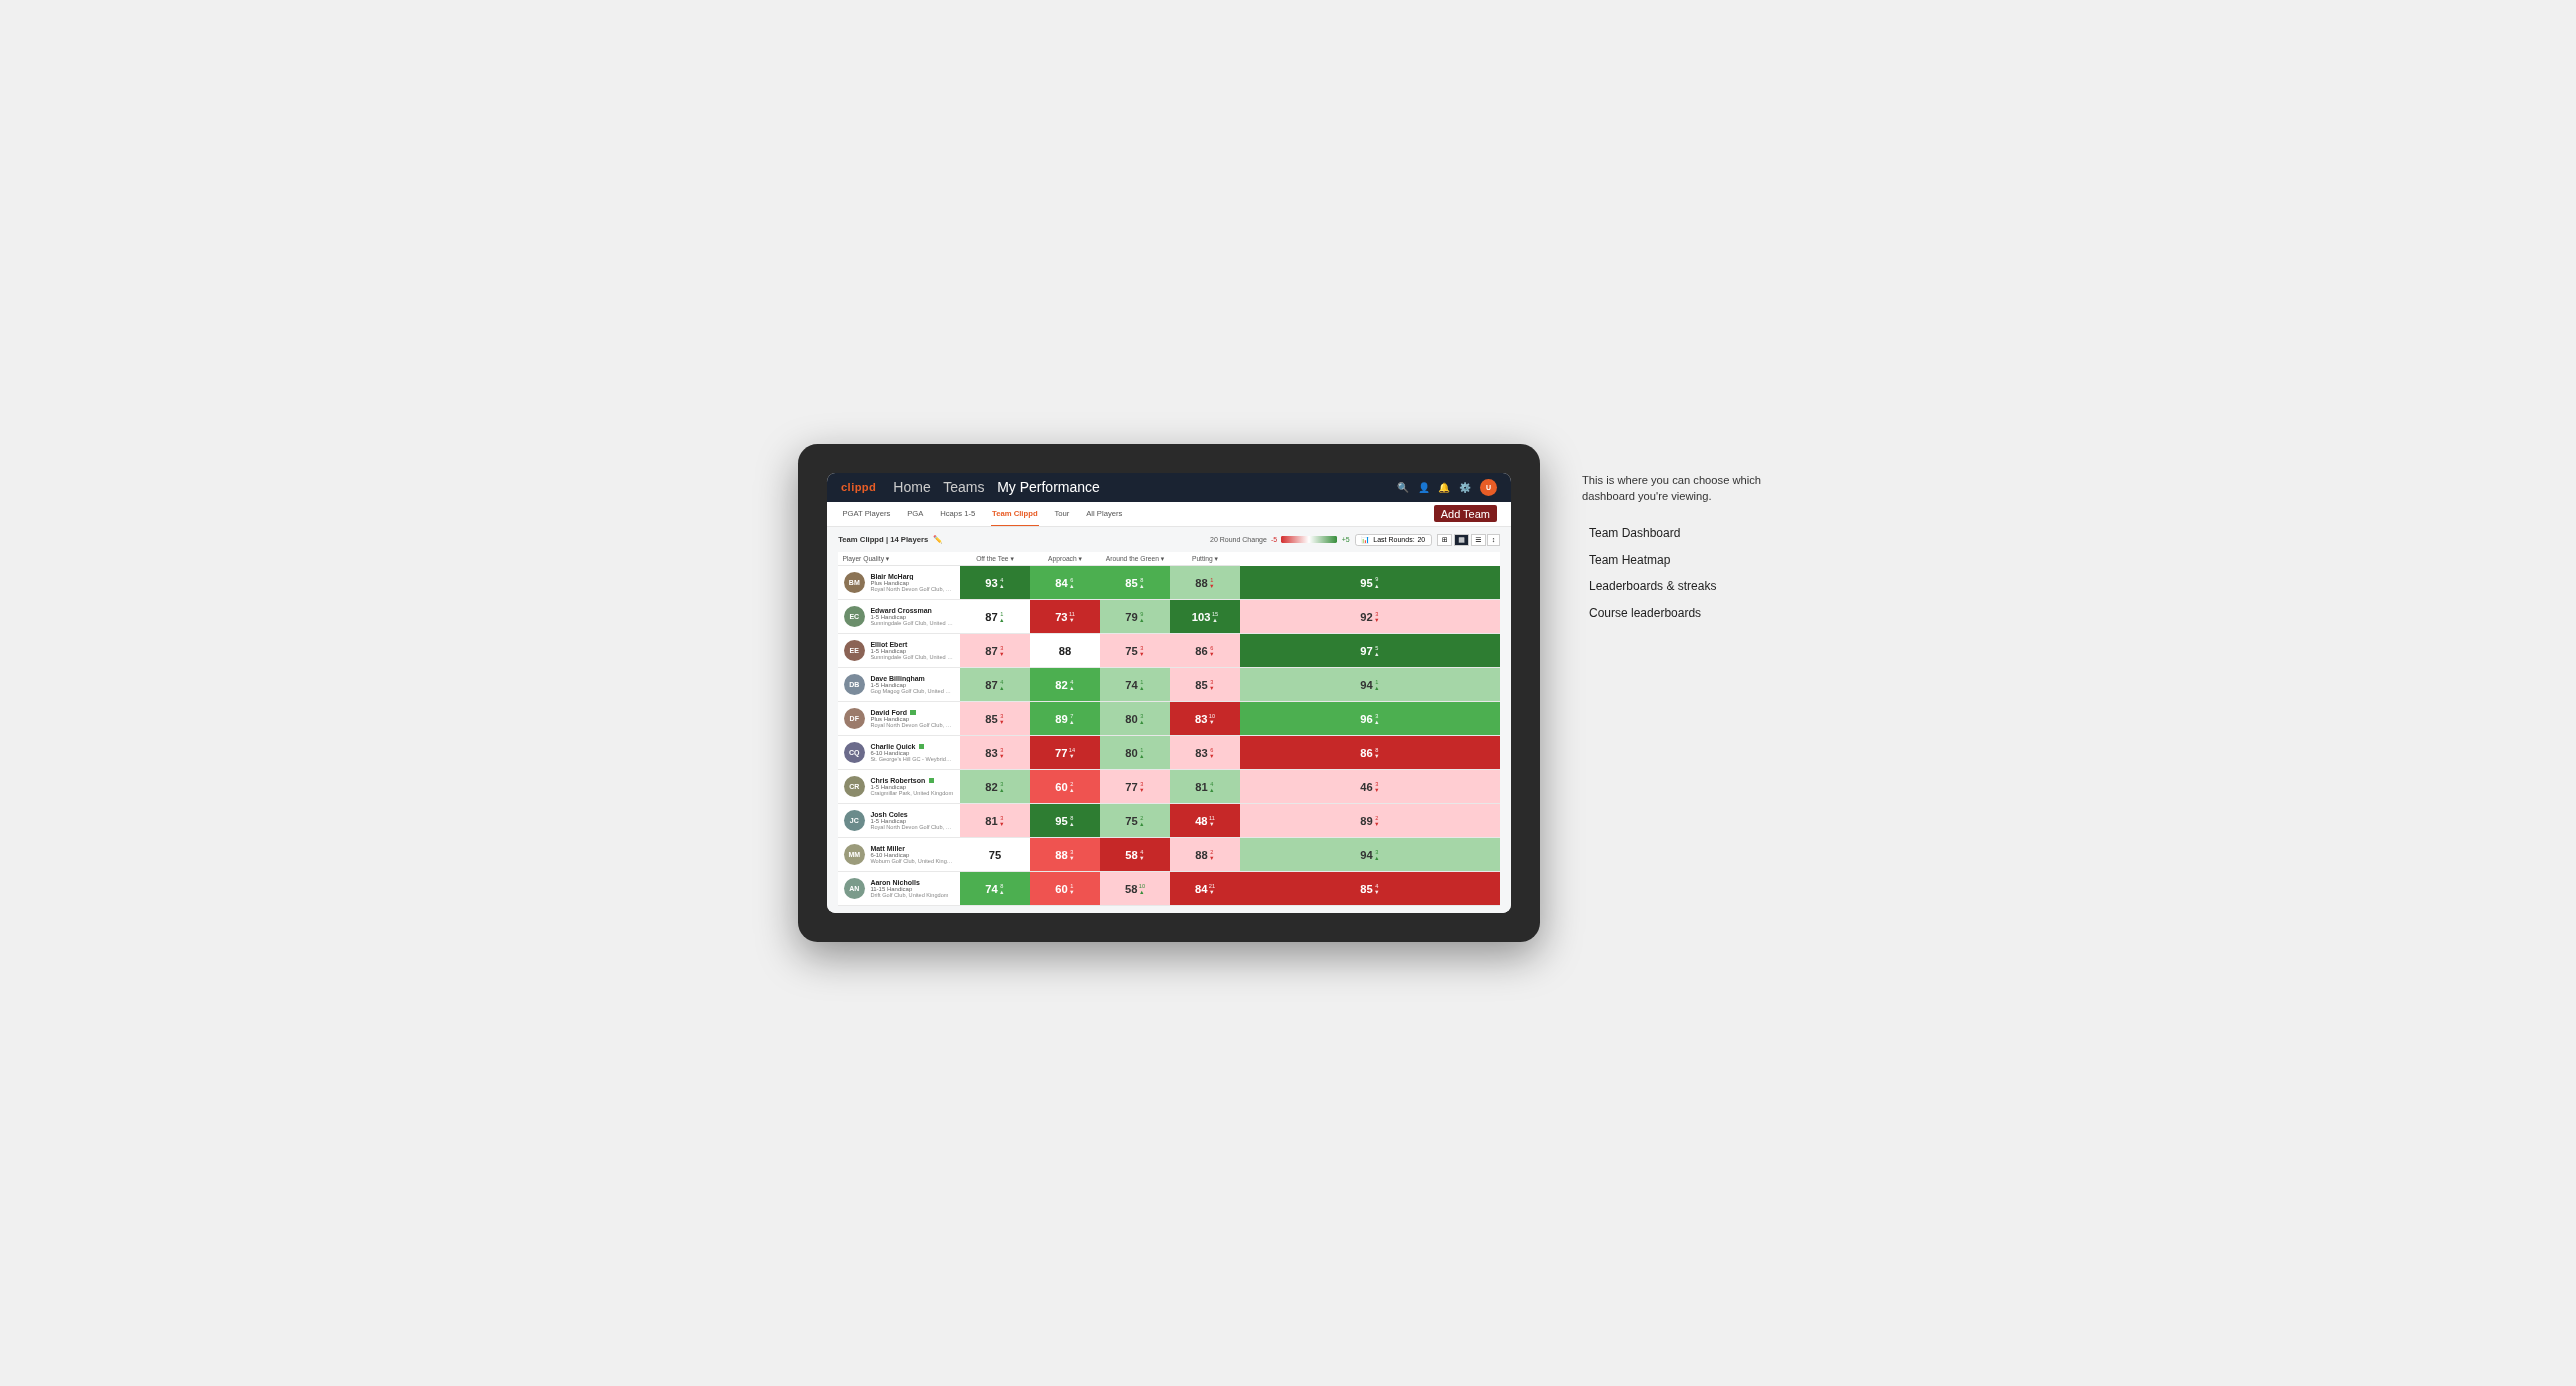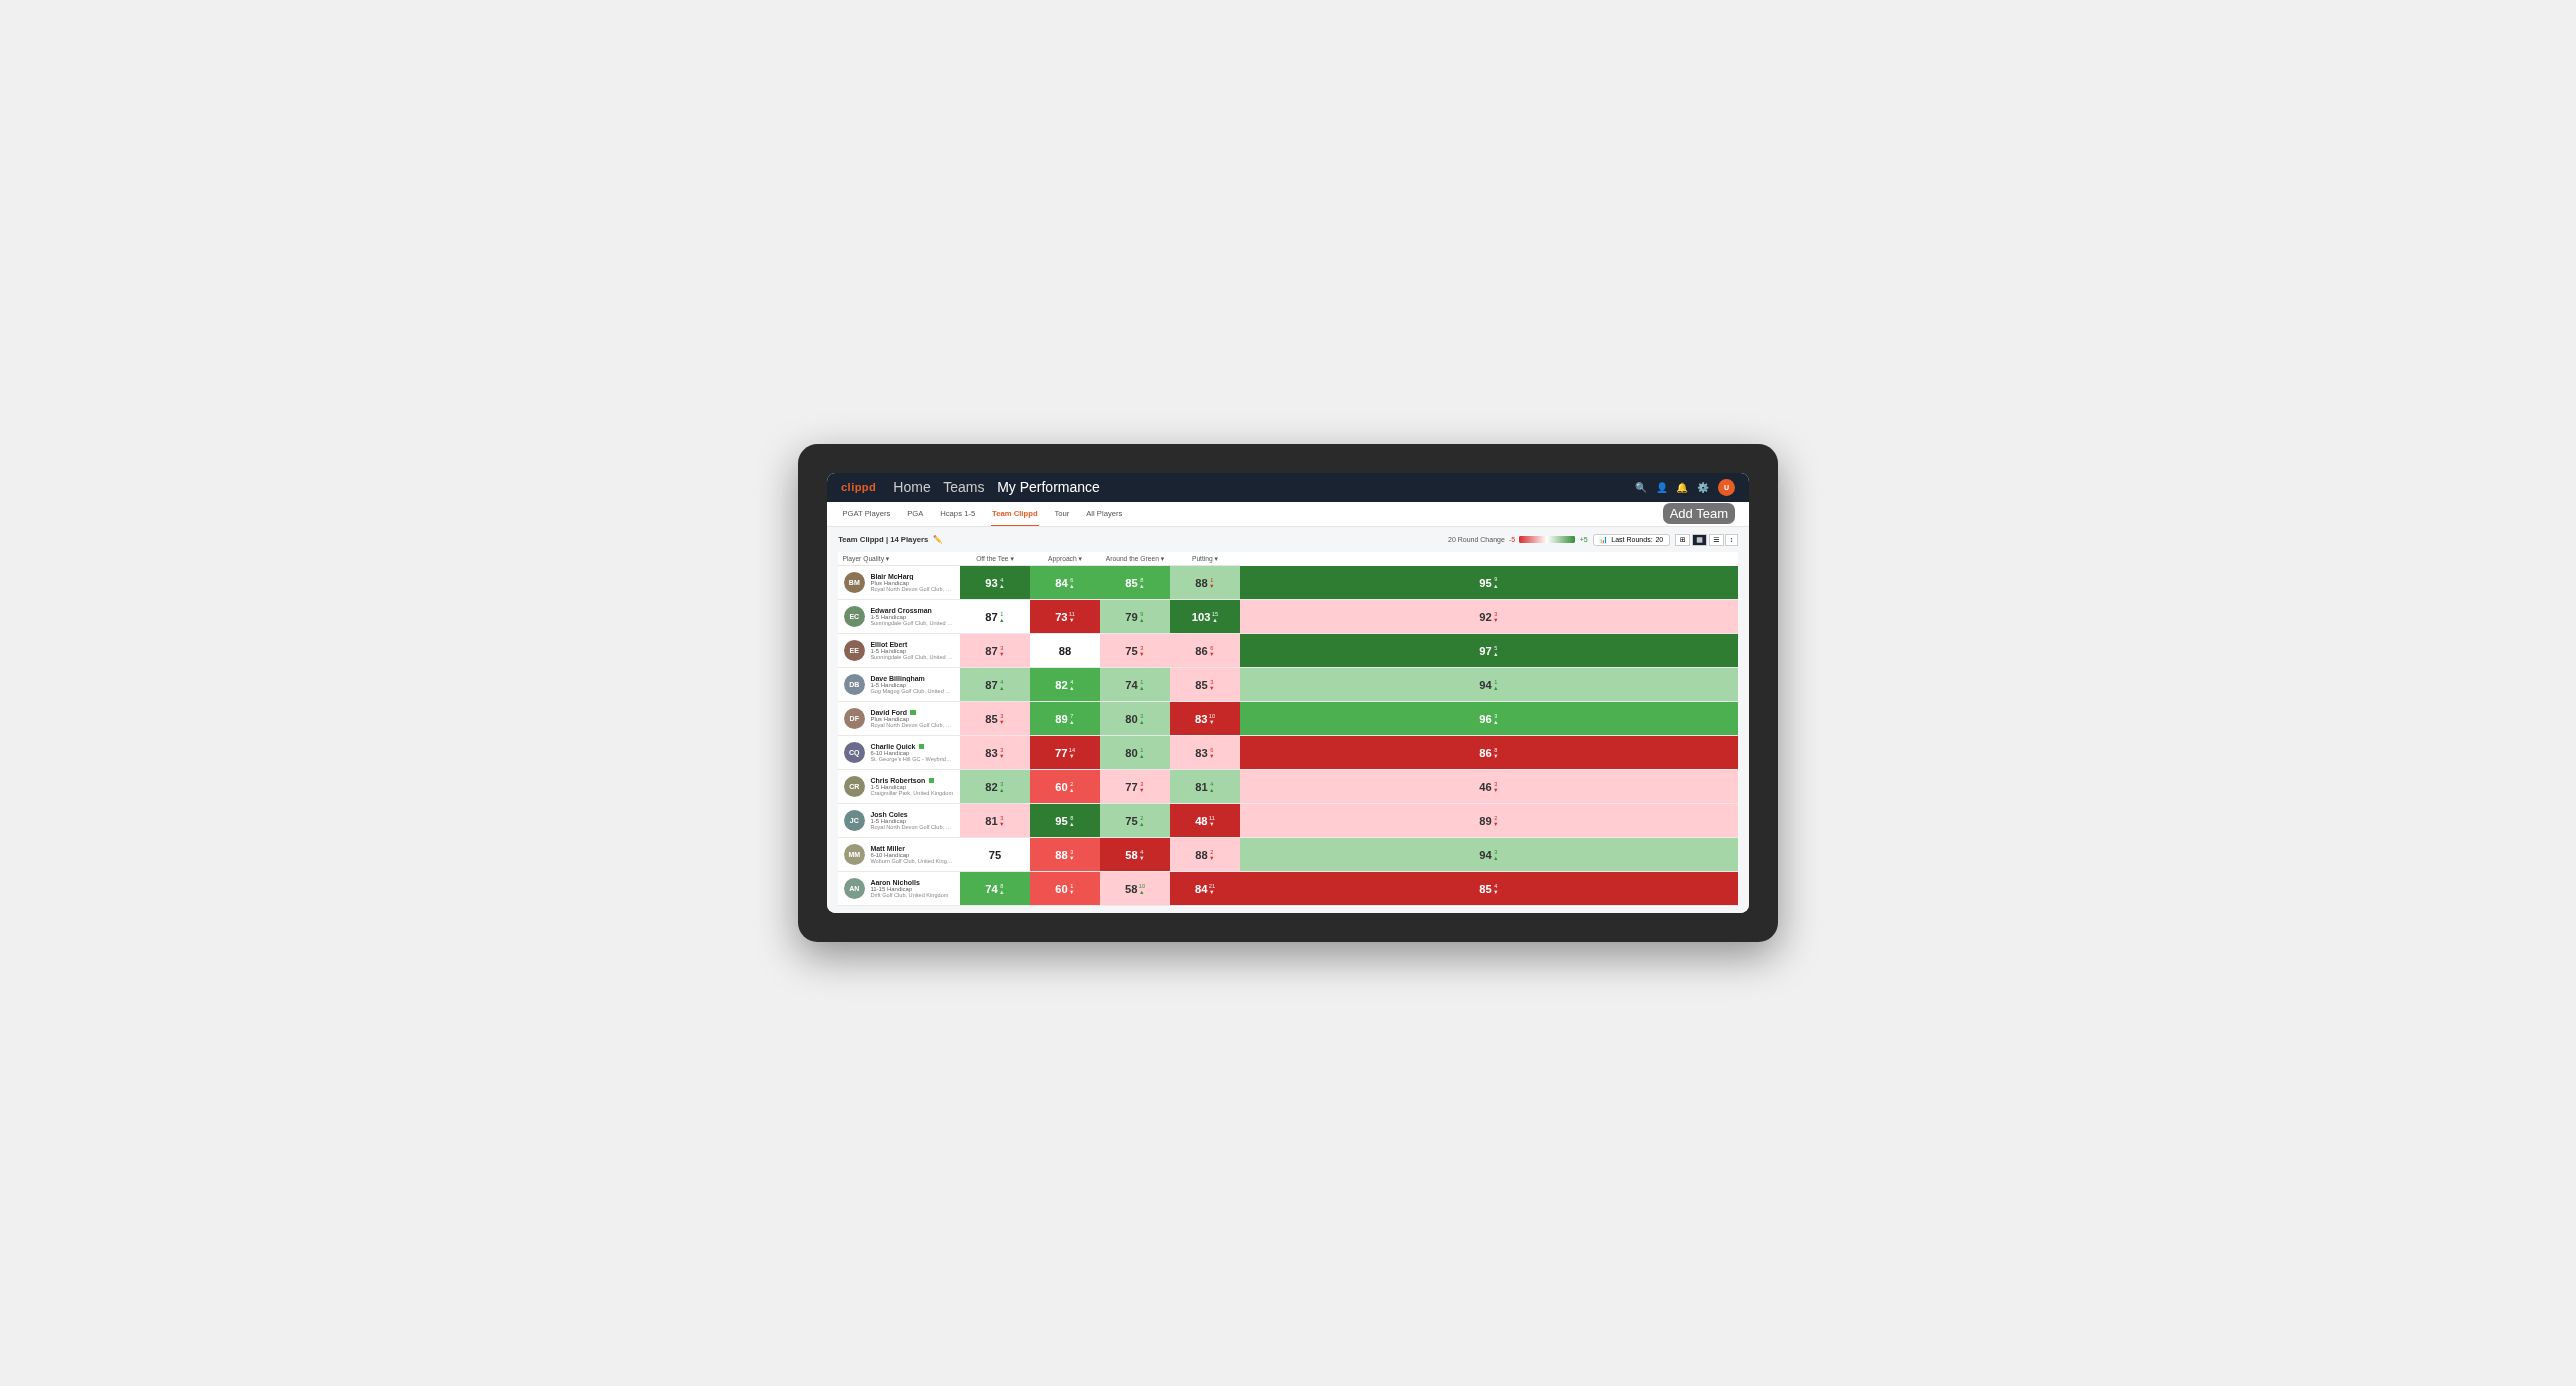"This is where you can" div.sidebar-annotation { html: none -> <div> <p>This is where you can choose which dashboard you're viewing.</p> <div> <div>Team Dashboard</div> <div>Team Heatmap</div> <div>Leaderboards &amp; streaks</div> <div>Course leaderboards</div> </div> </div> }
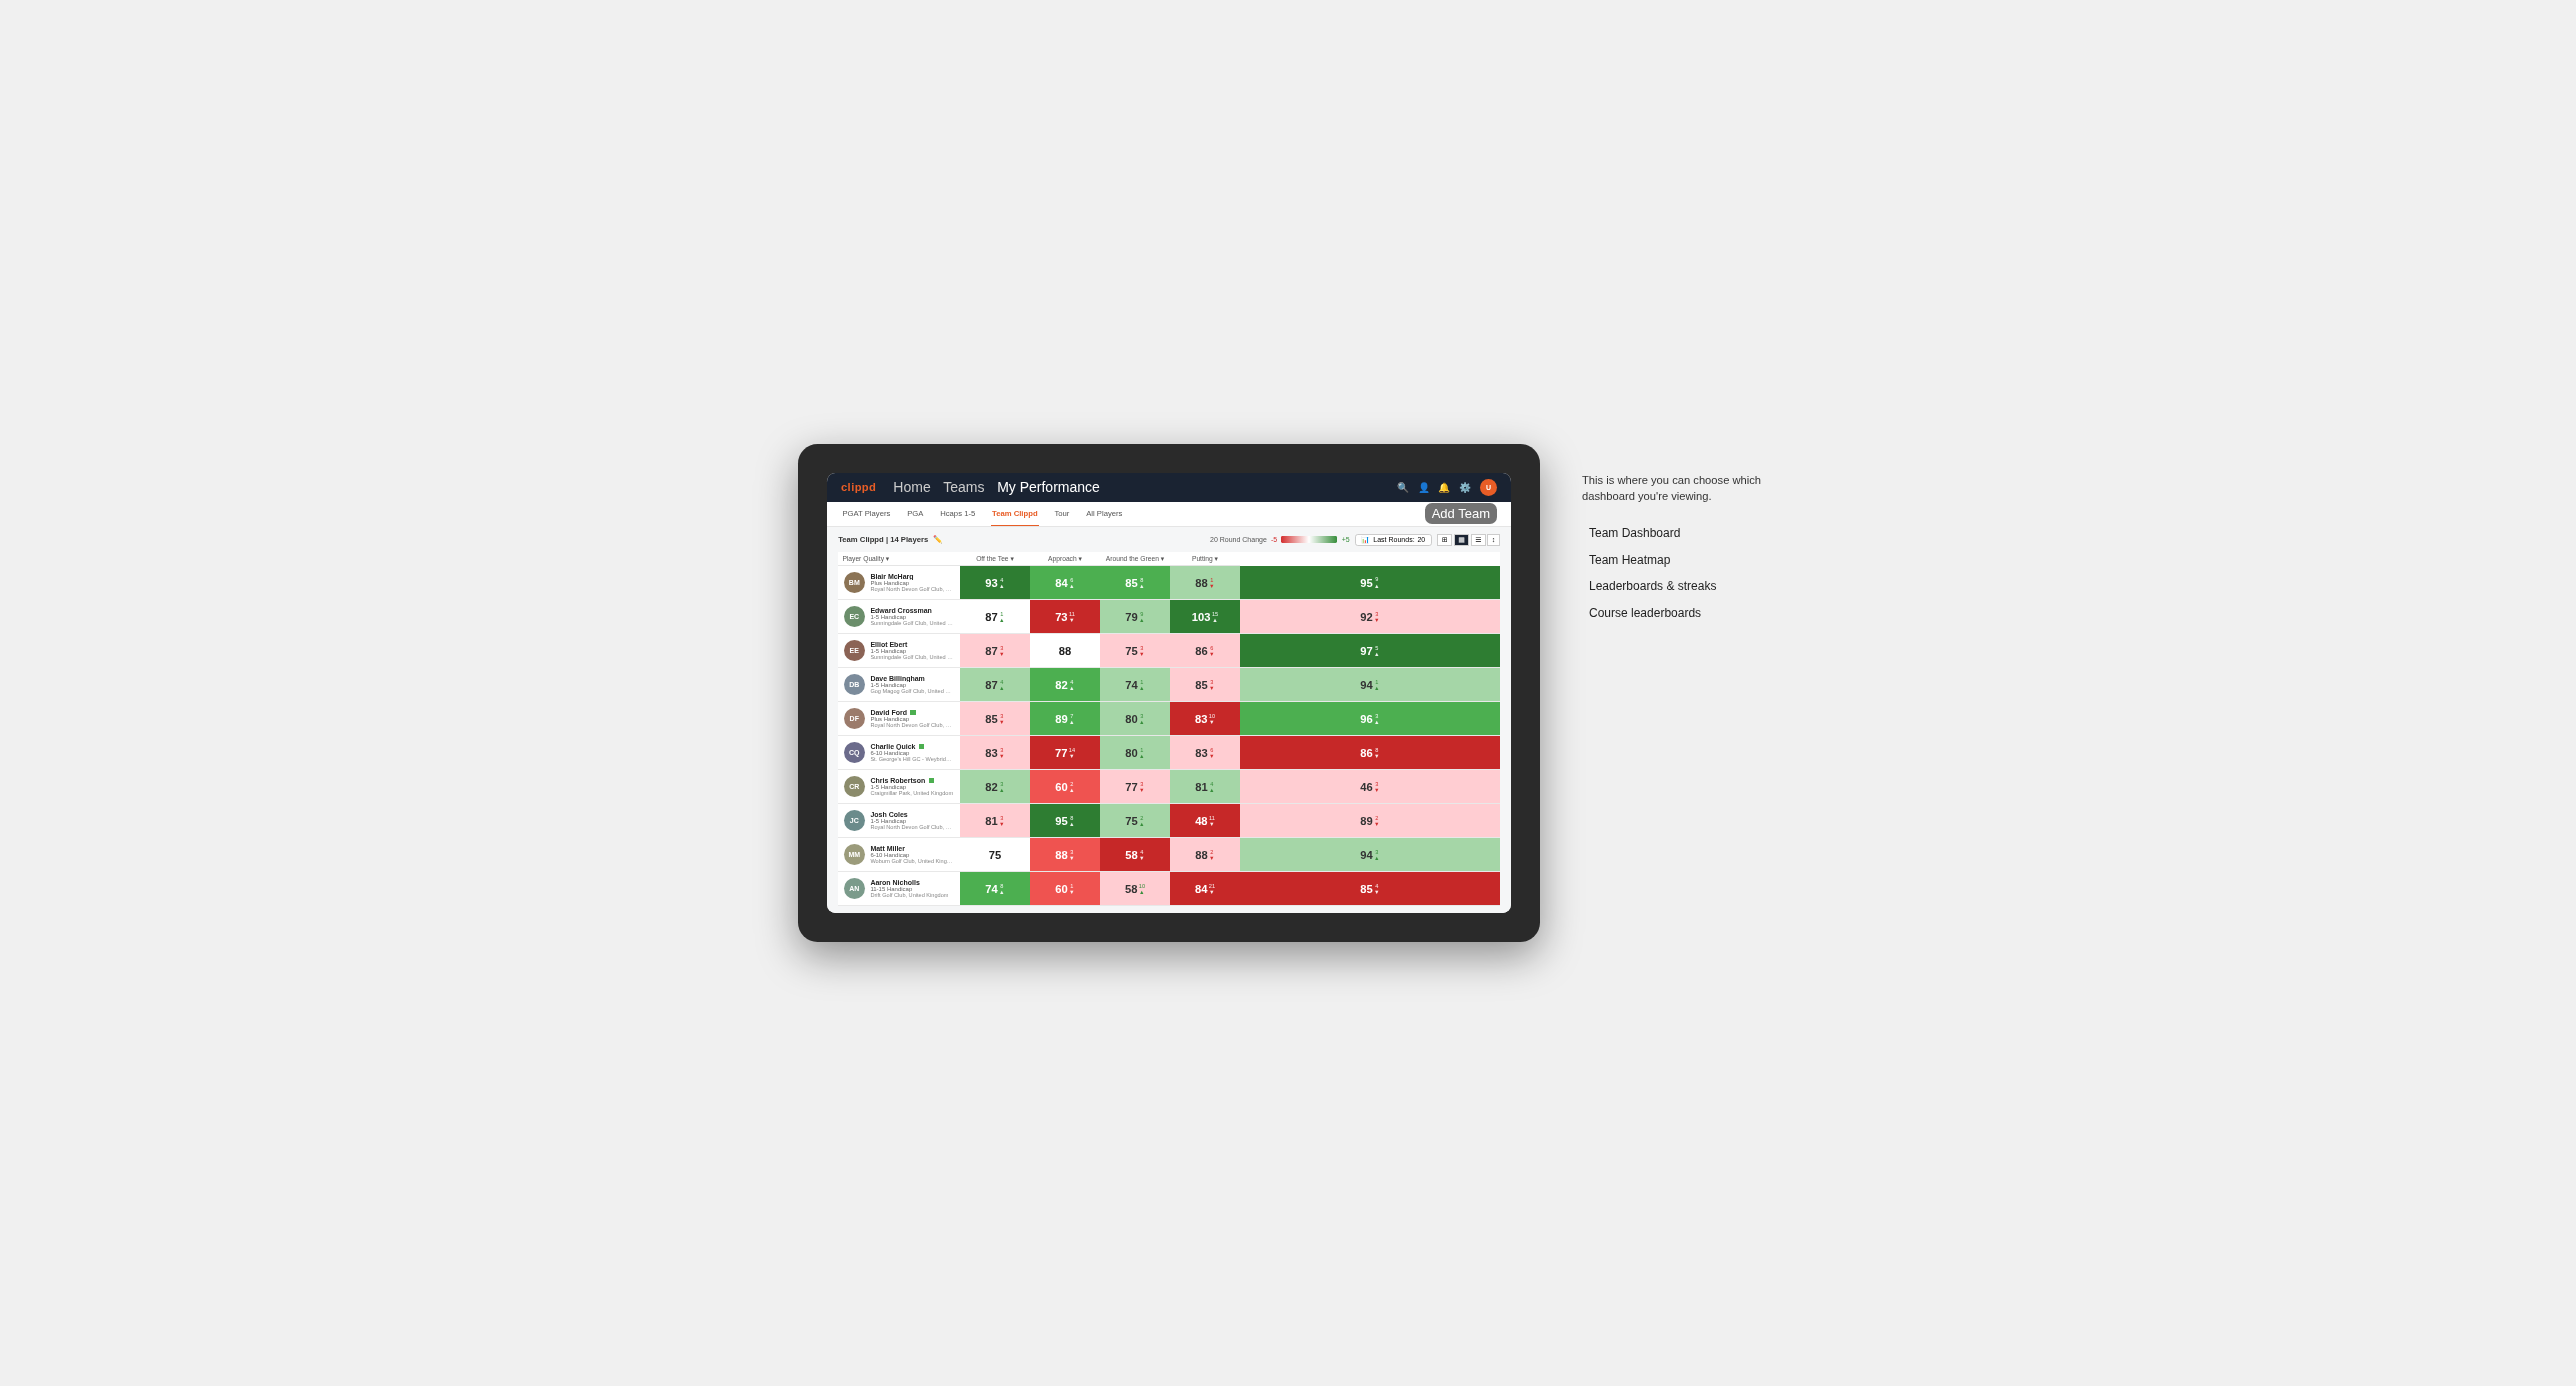"Add Team" .add-team-btn { background: #737373 -> #7f1d1d; border-radius: 7px -> 2px; font-size: 13px -> 11px }
